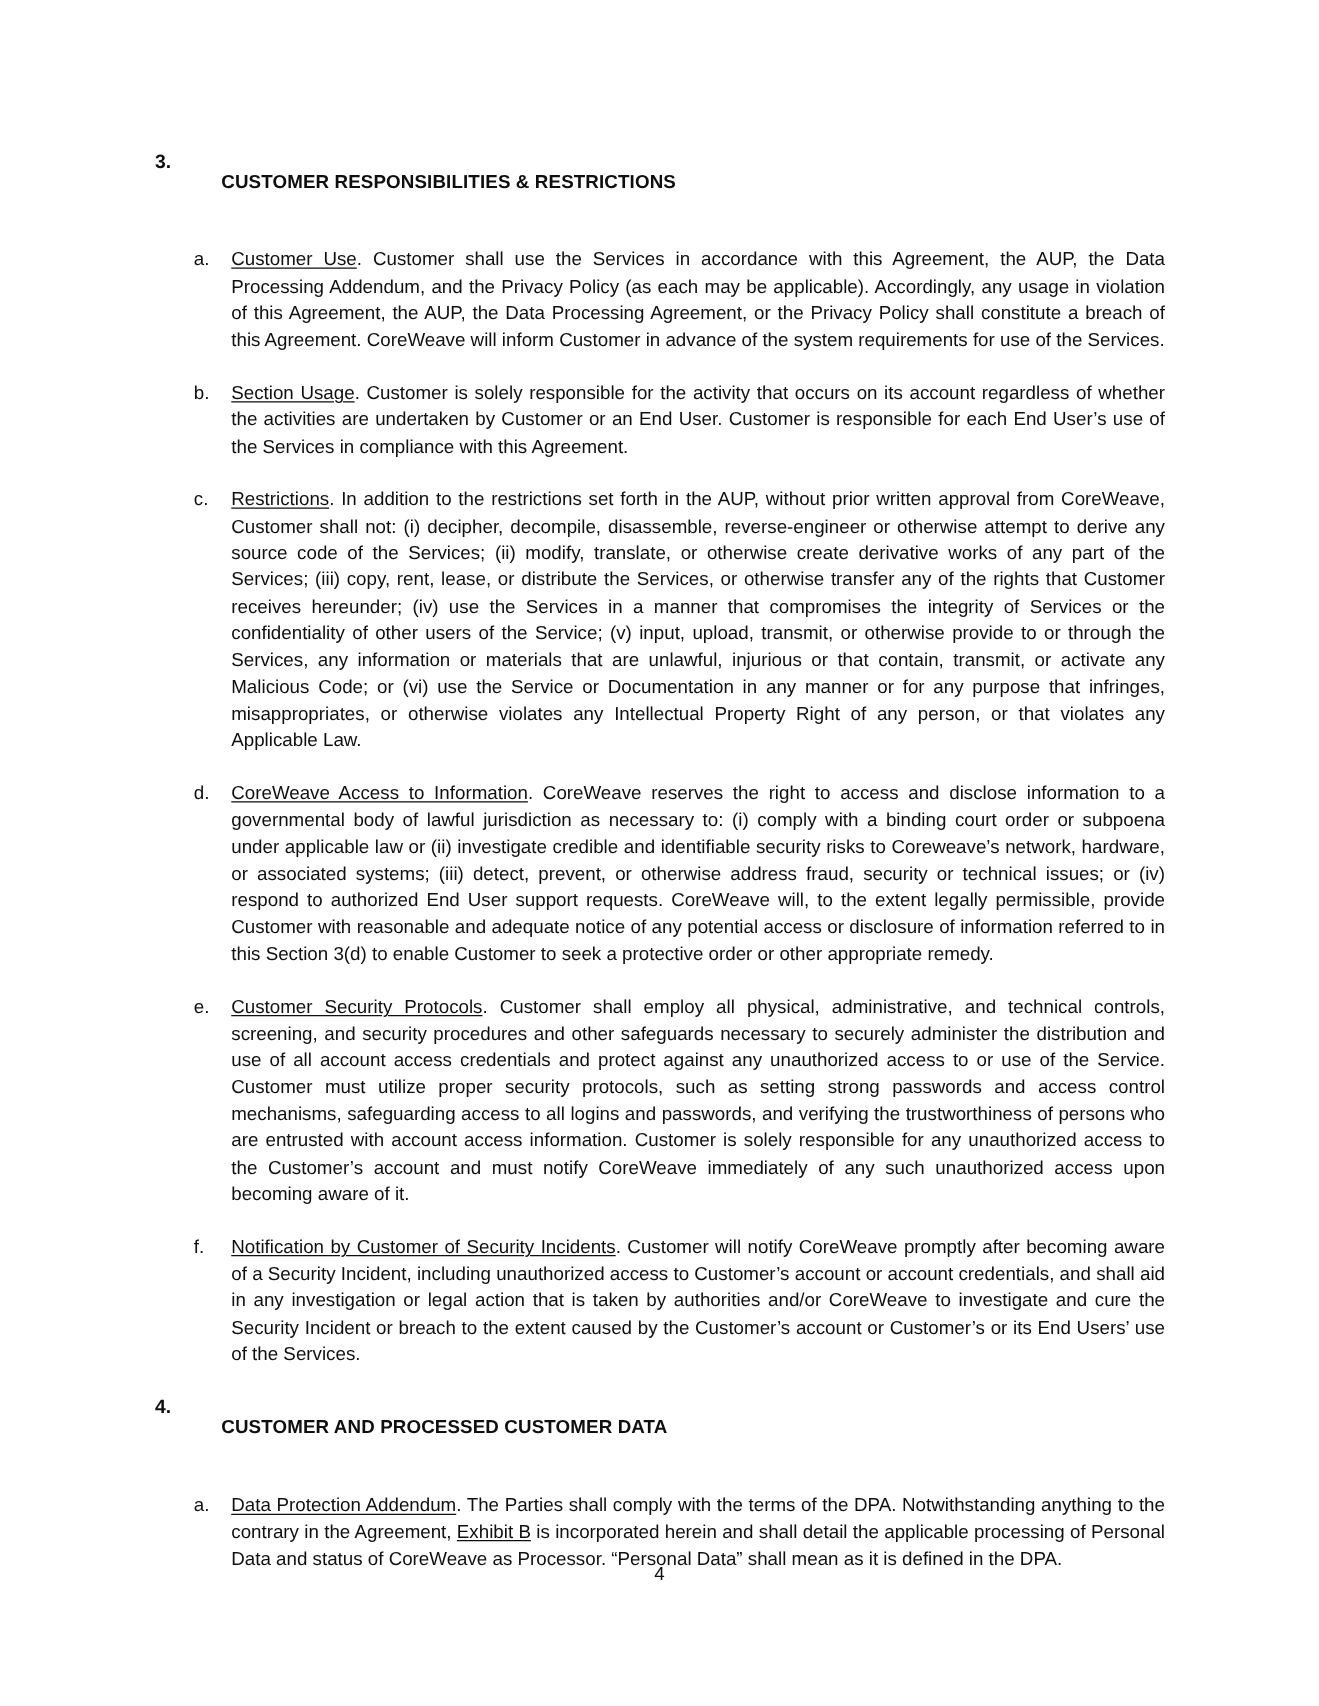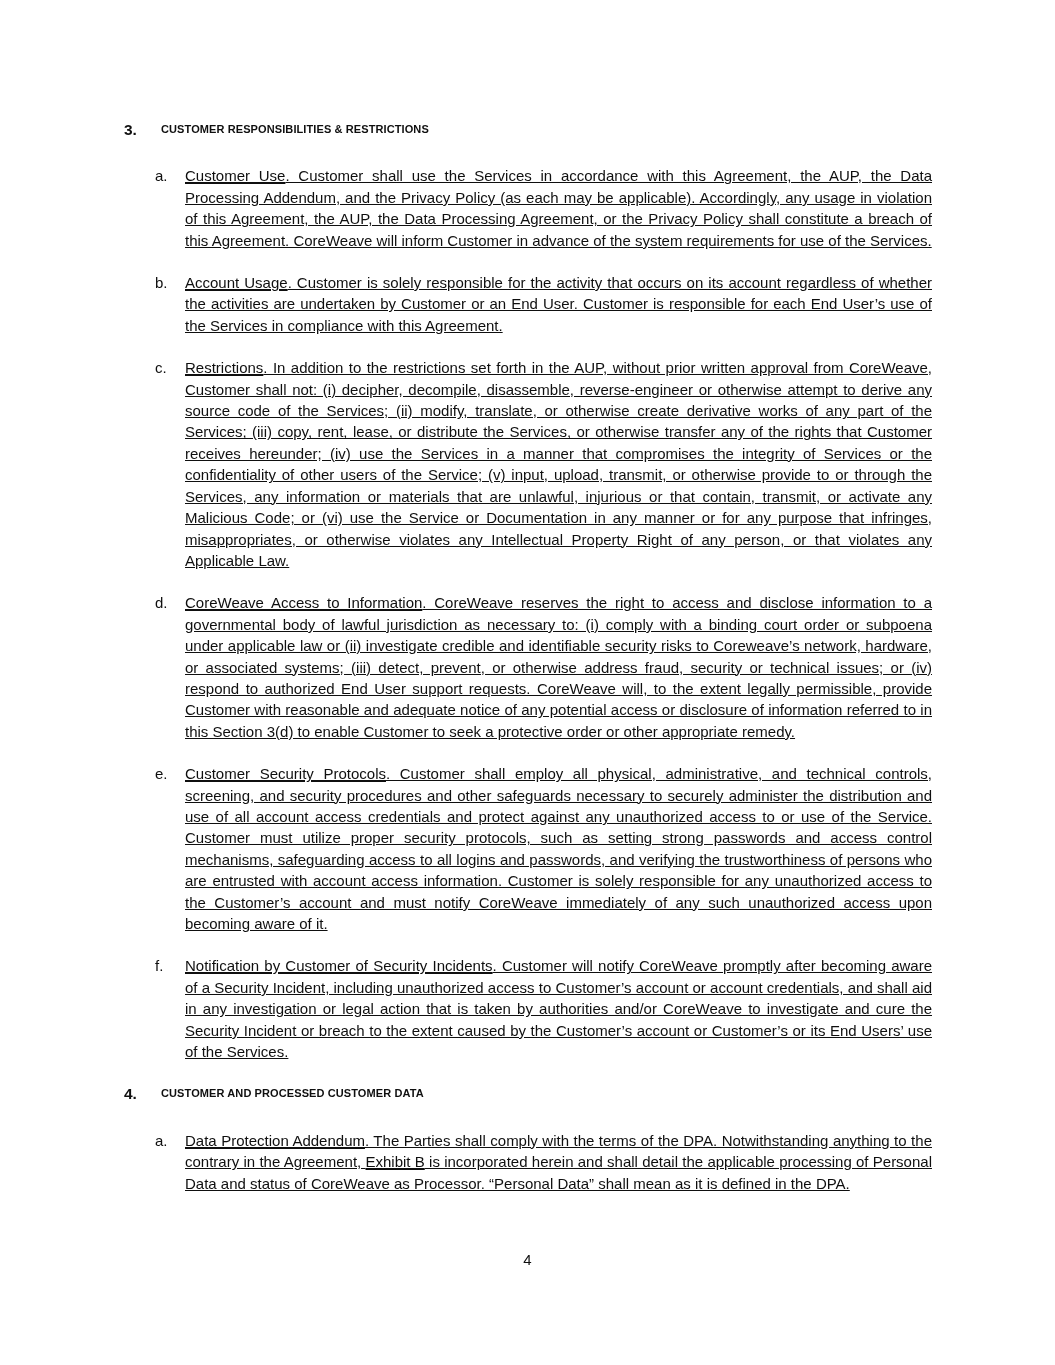"CUSTOMER RESPONSIBILITIES & RESTRICTIONS" .sec-title { font-size: 11px -> 15px; margin: 0 -> 16px }
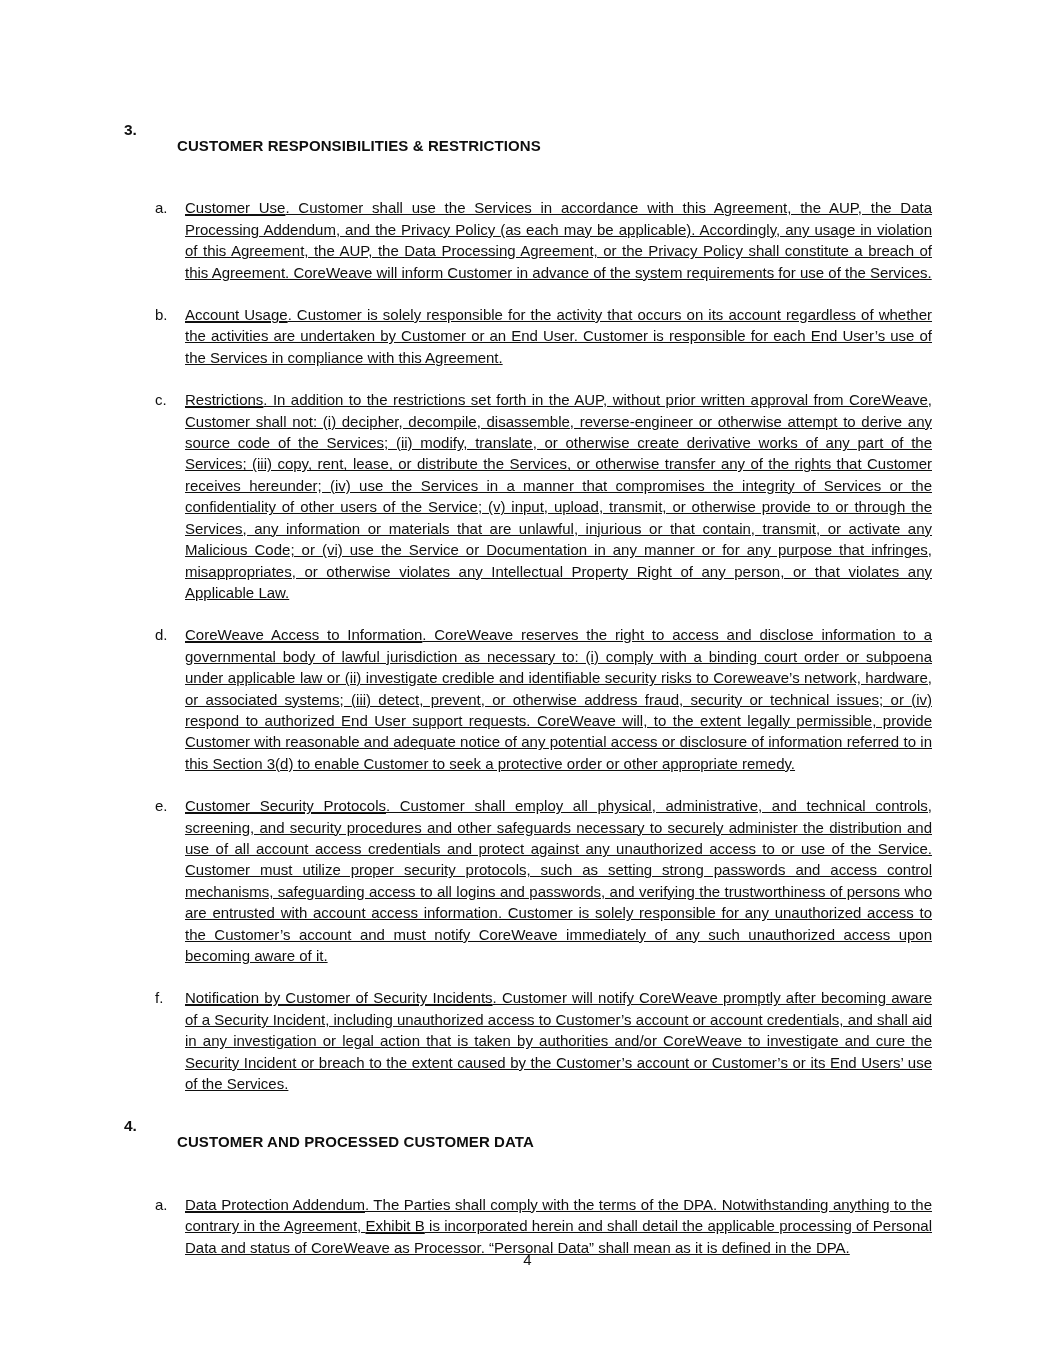"Customer Use. Customer shall use" .item-body { text-decoration: underline -> none }
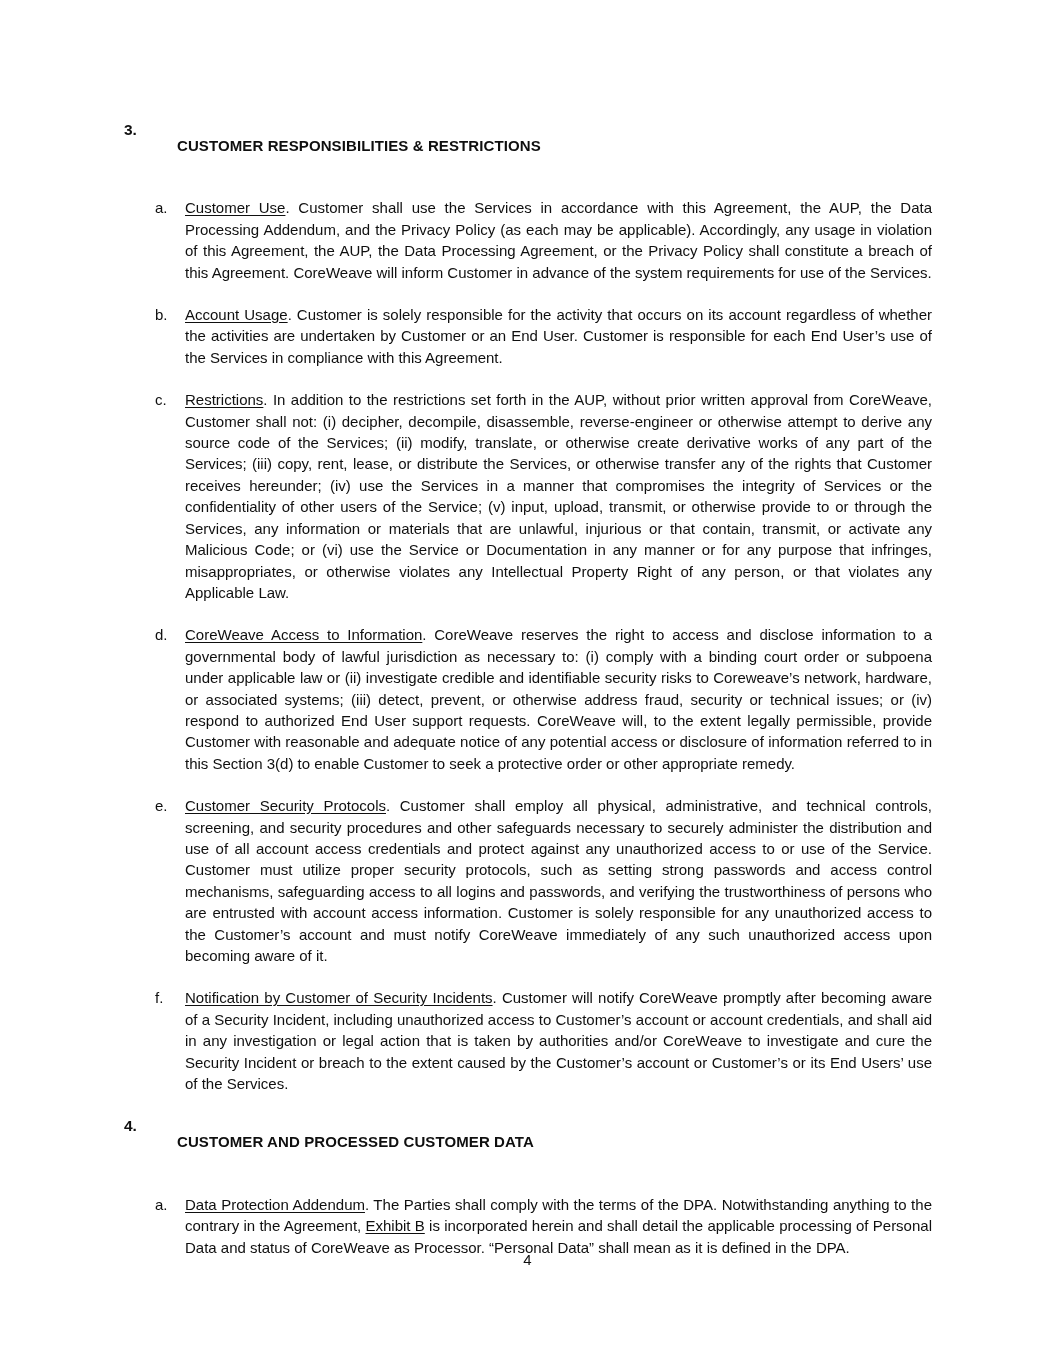"Account Usage" span.u { text: Account -> Section }
